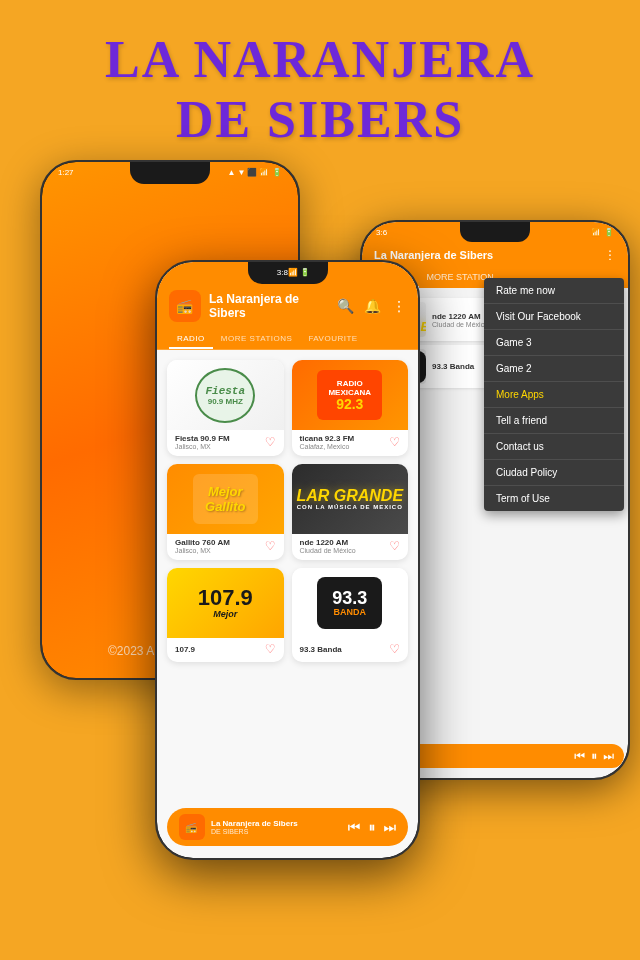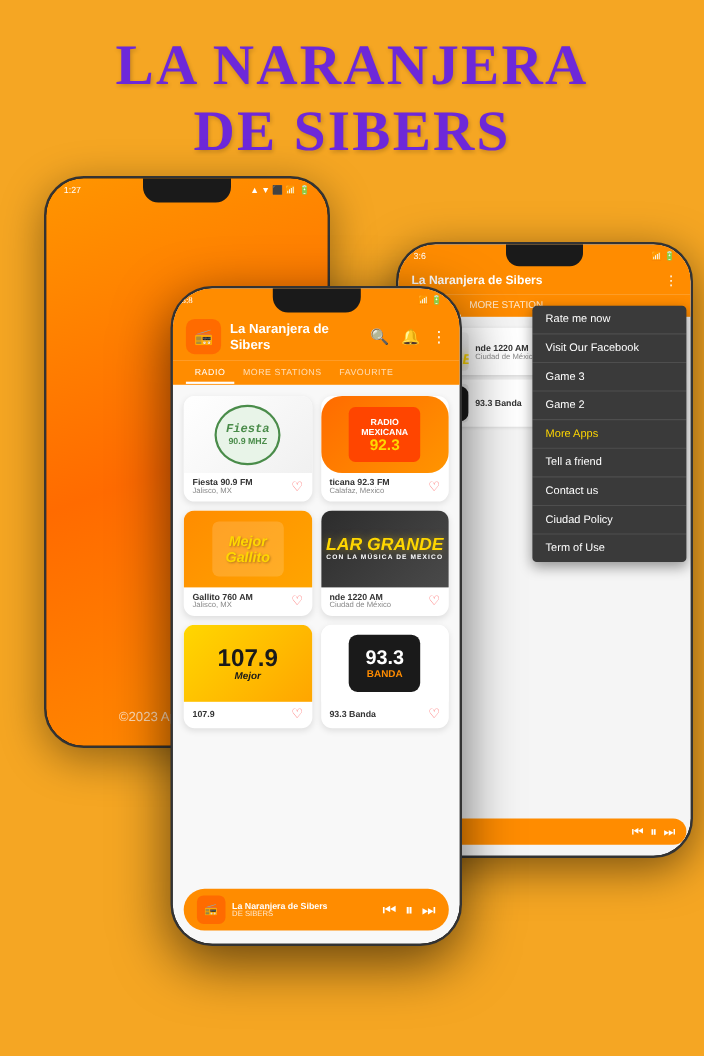"3:8" .phone-front .status-bar-front { font-family: Liberation Serif, serif -> none; justify-content: space-between -> center; left: 8px -> 28px }
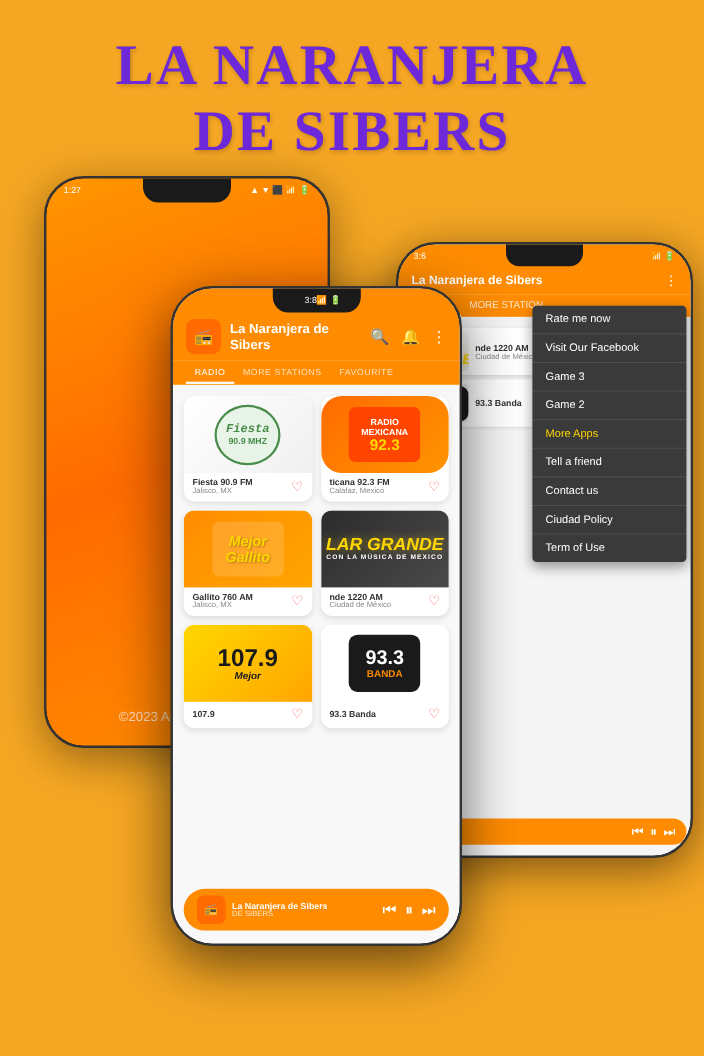"RADIO MEXICANA" .mexicana-logo { border-radius: 19px -> none }
